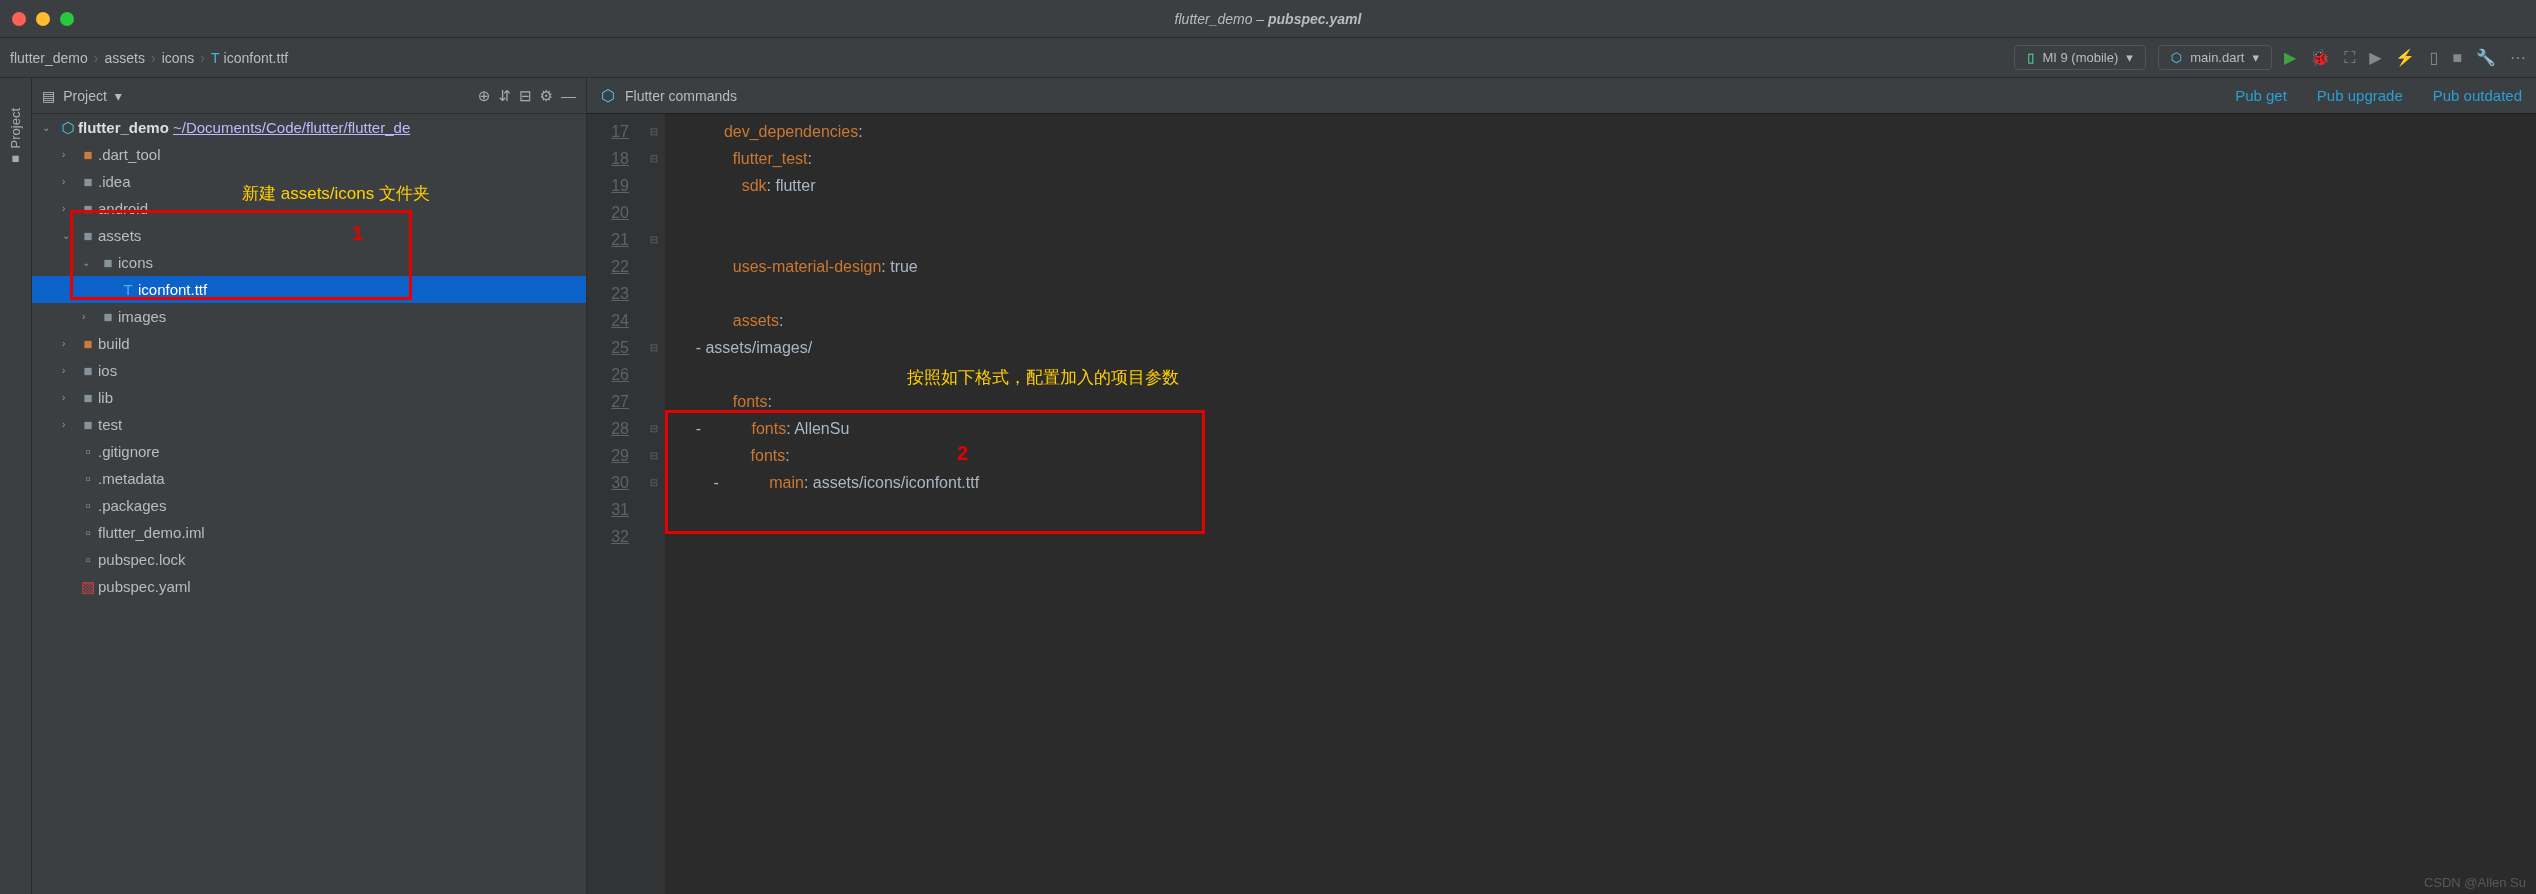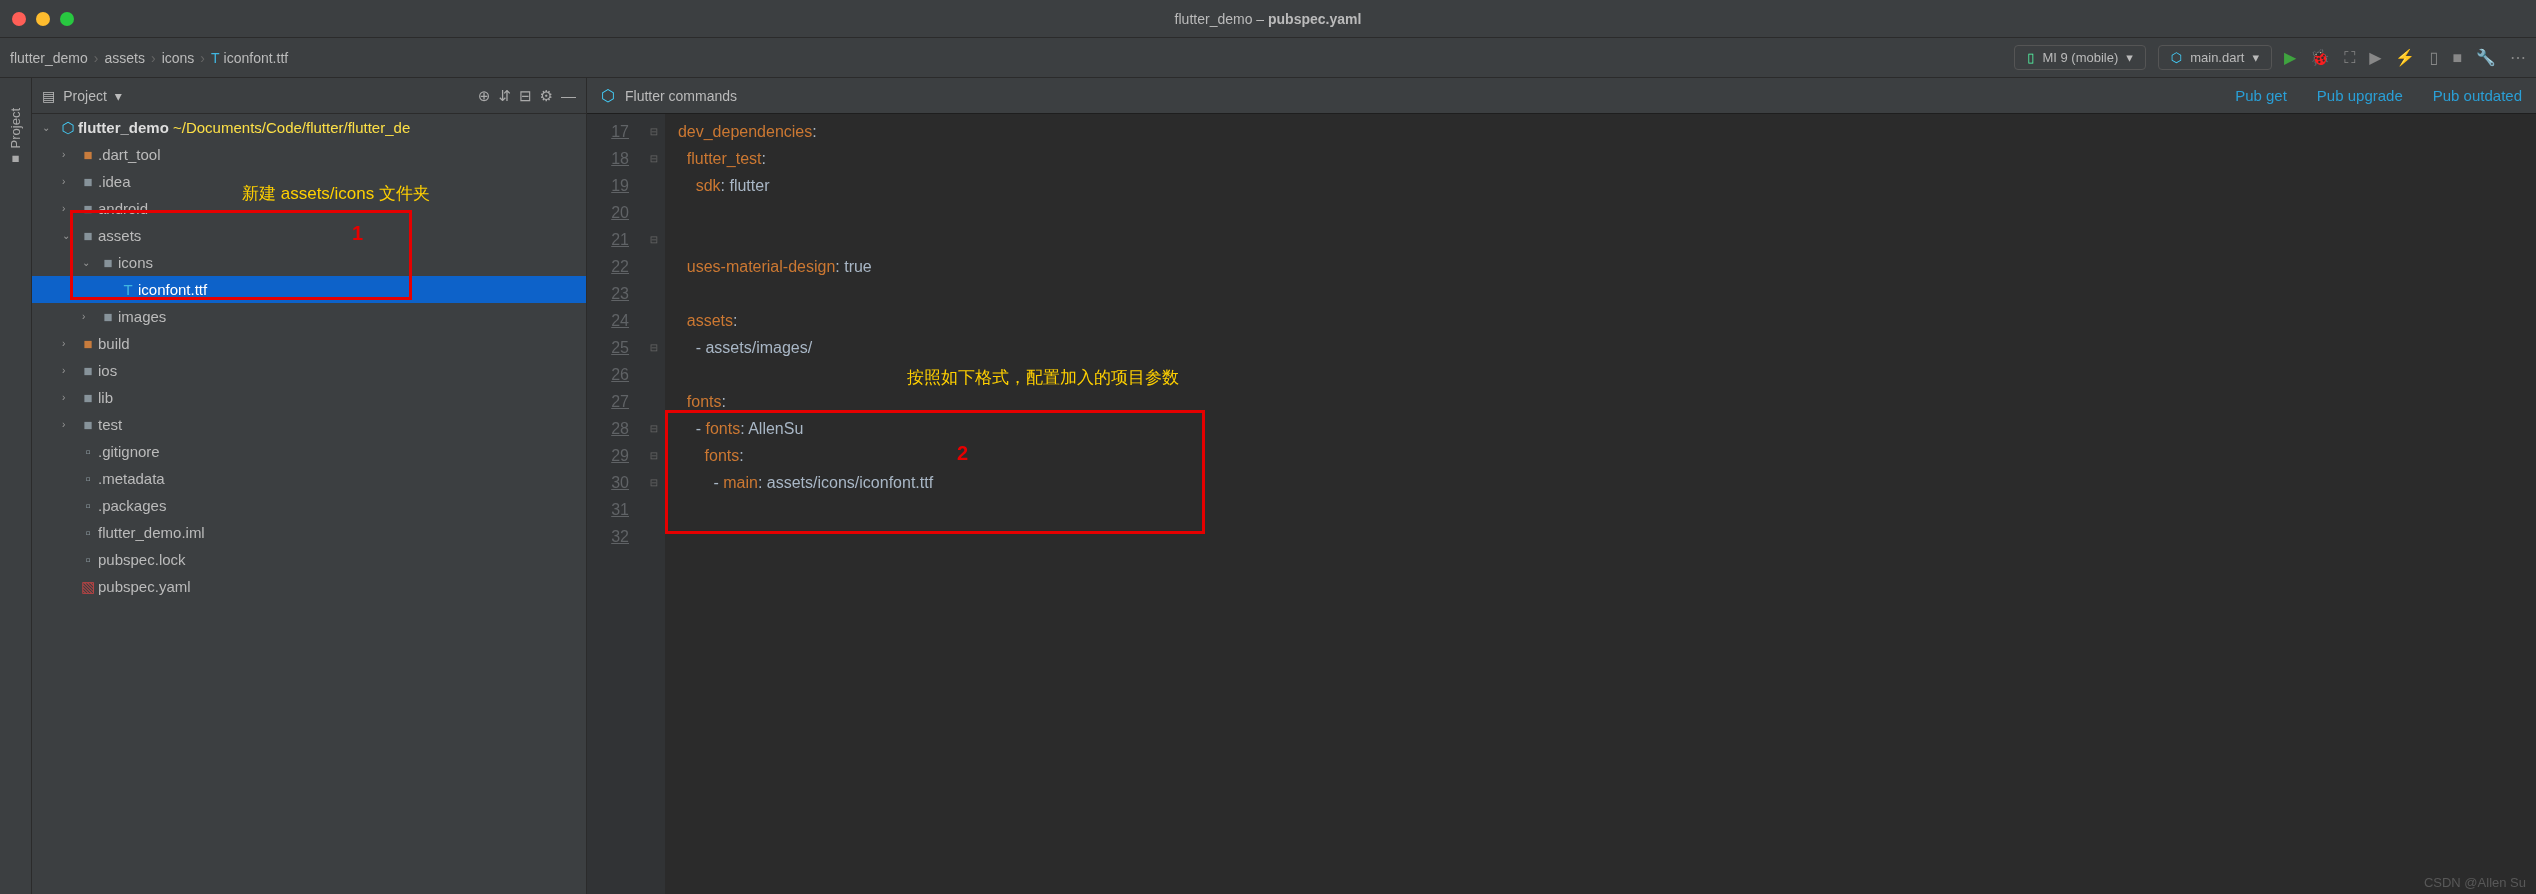"flutter_demo – pubspec.yaml" .title { font-style: none -> italic }
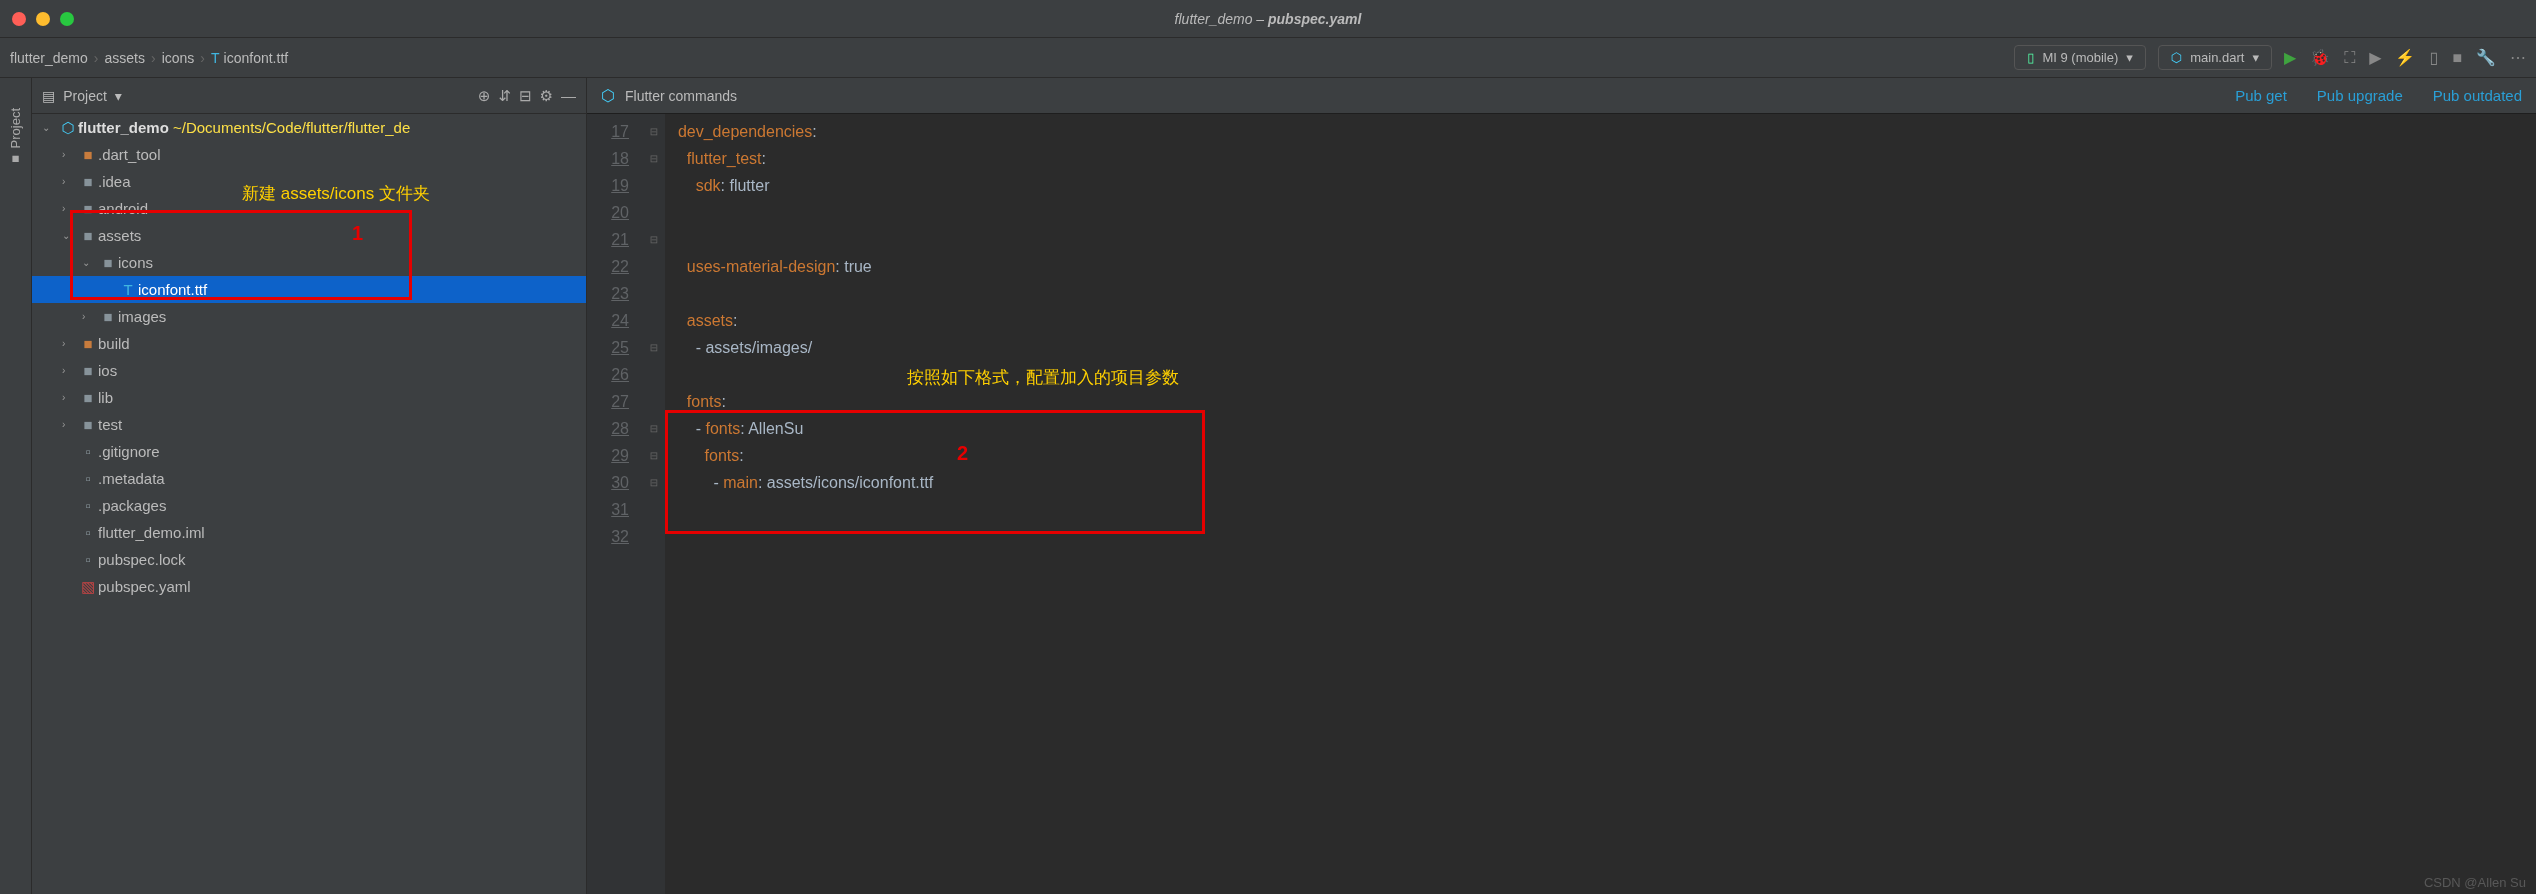"~/Documents/Code/flutter/flutter_de" .muted { color: #fde047 -> #c4b5fd; text-decoration: none -> underline }
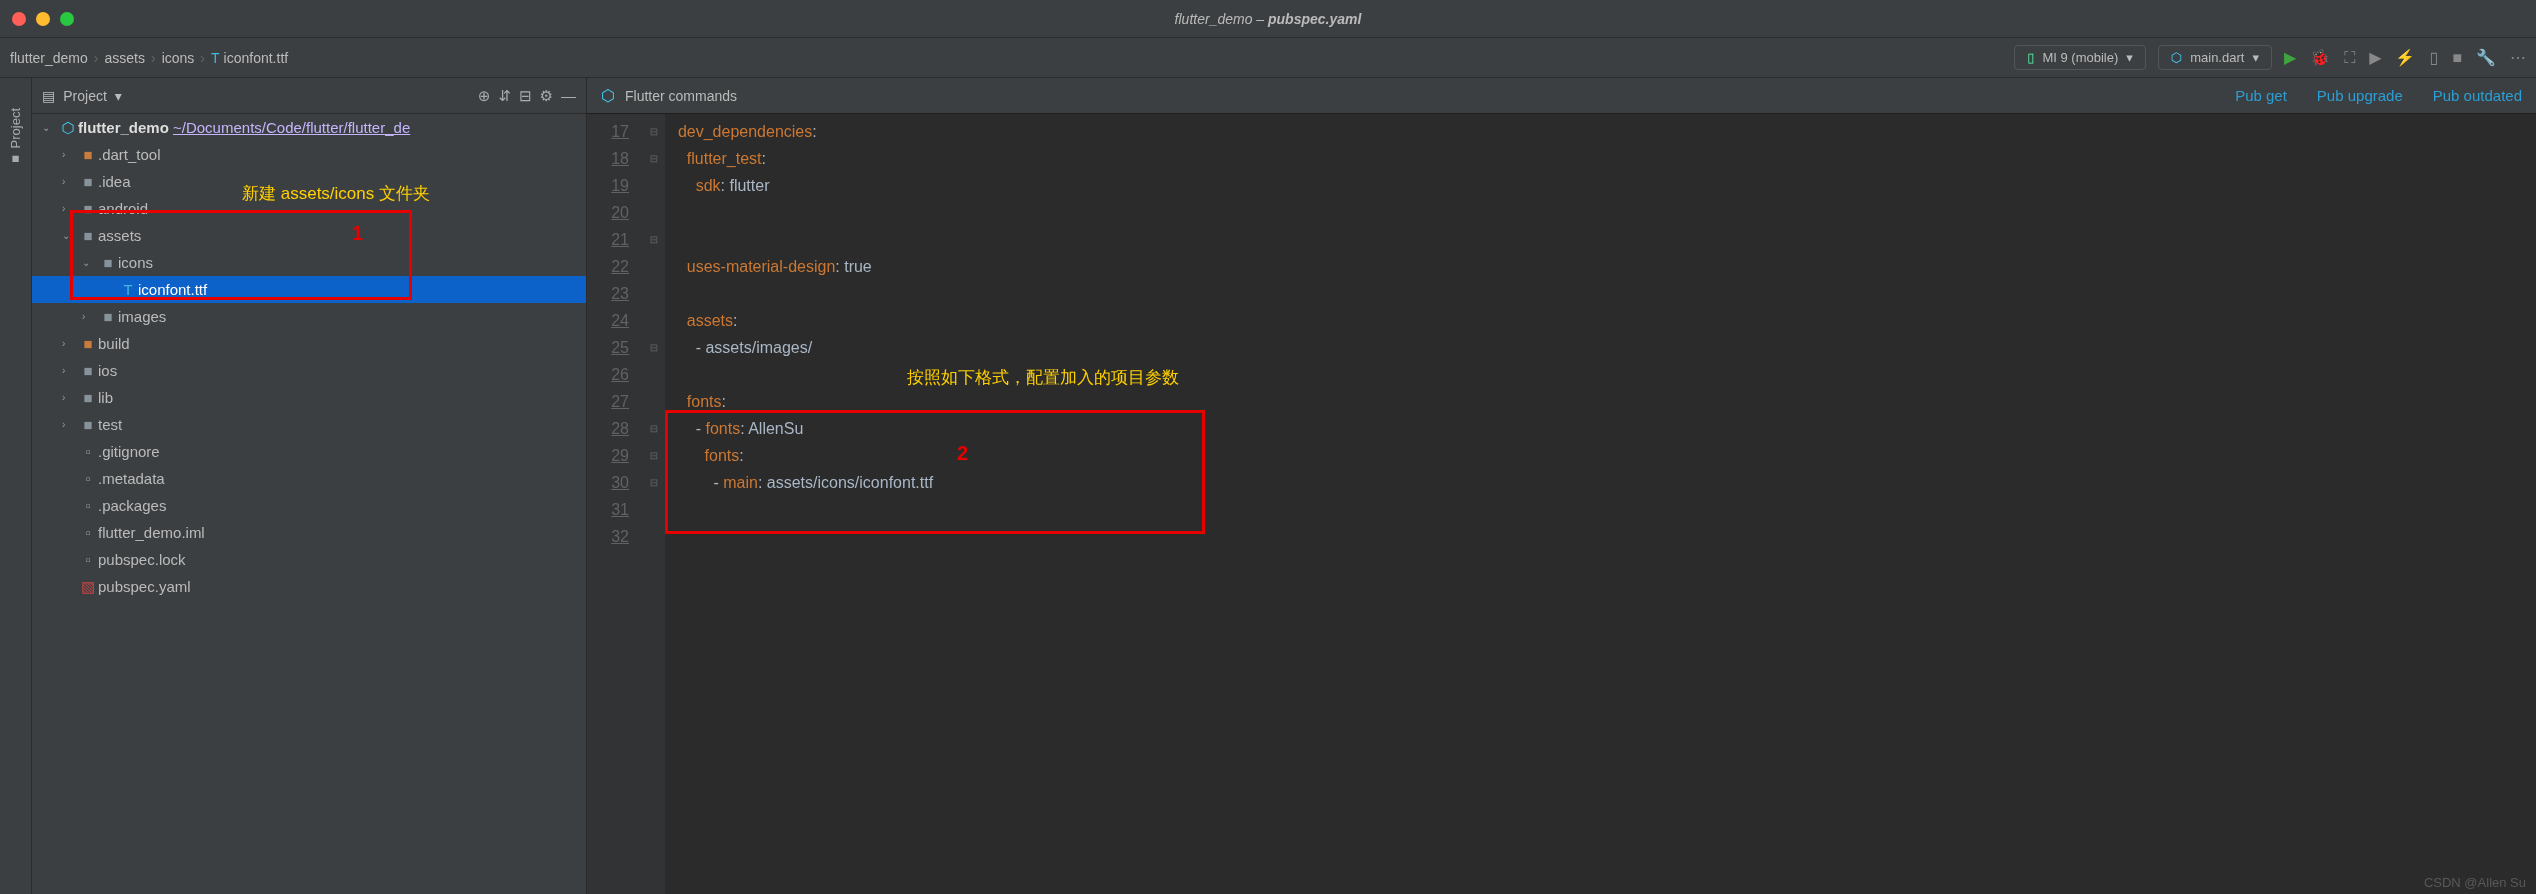"dev_dependencies" .k { margin-left: none -> 46px }
